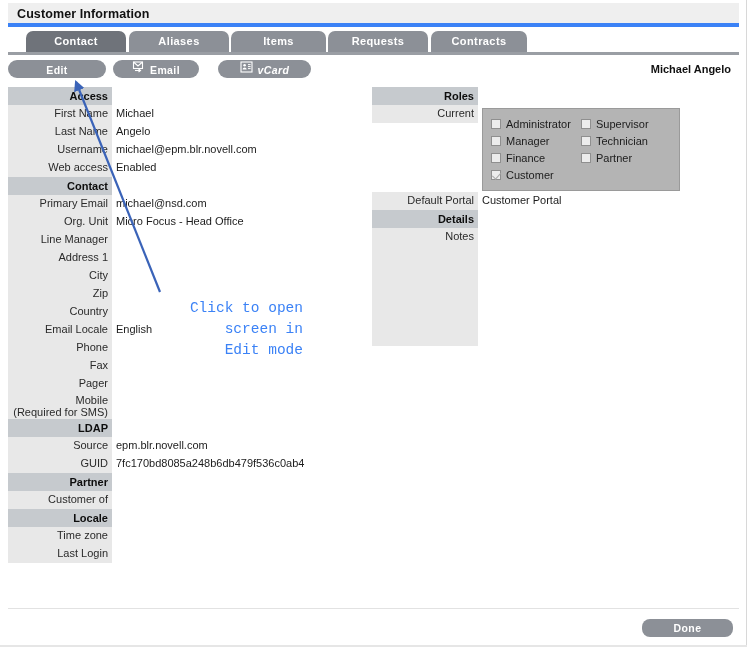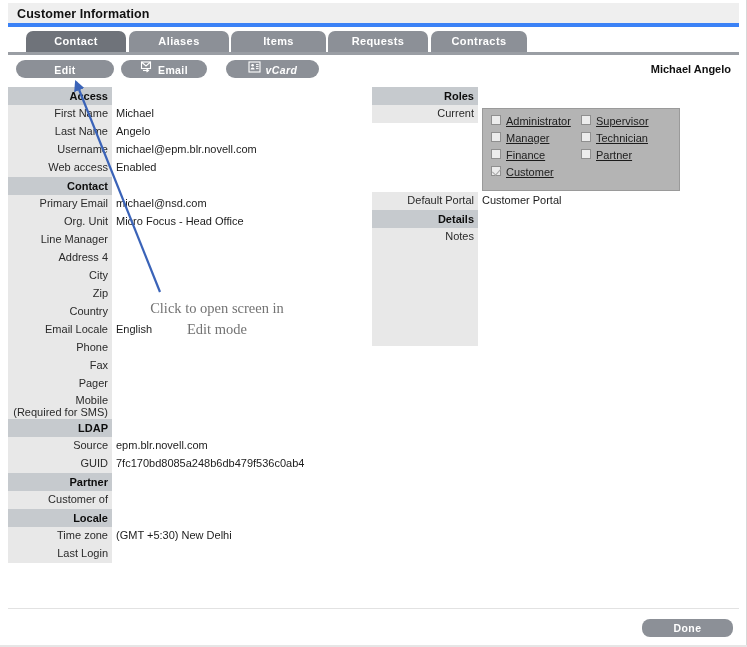"Edit" .btn { margin-left: 8px -> none }
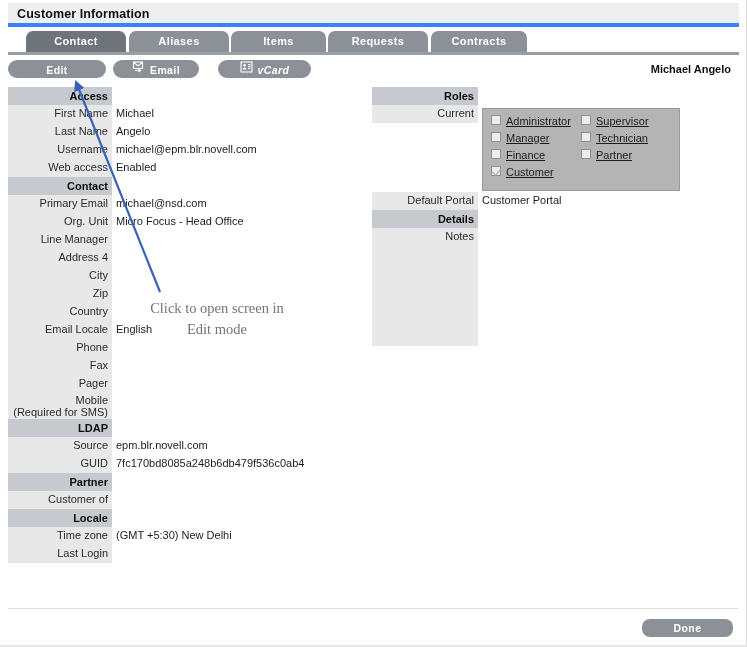"Administrator" .cbrow { align-items: flex-start -> center; text-decoration: underline -> none }
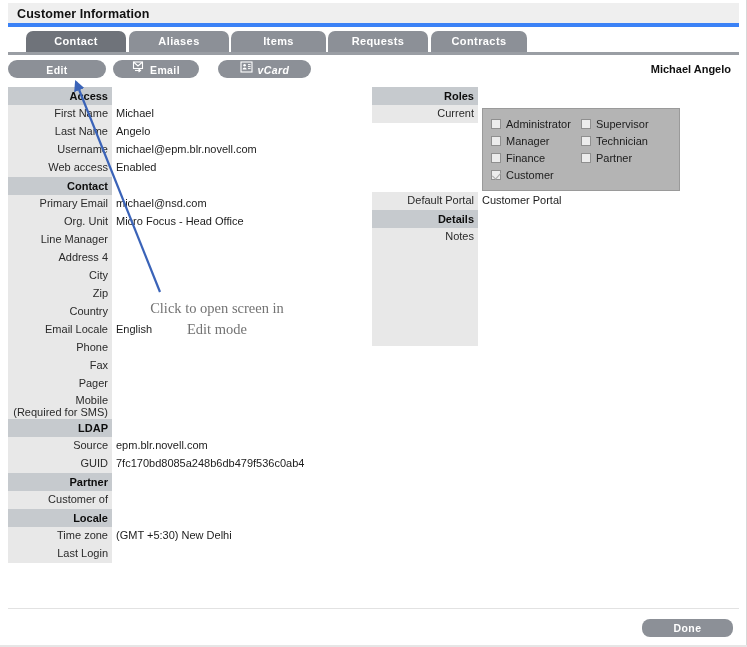"Address 4" div.lblcell { text: 4 -> 1 }
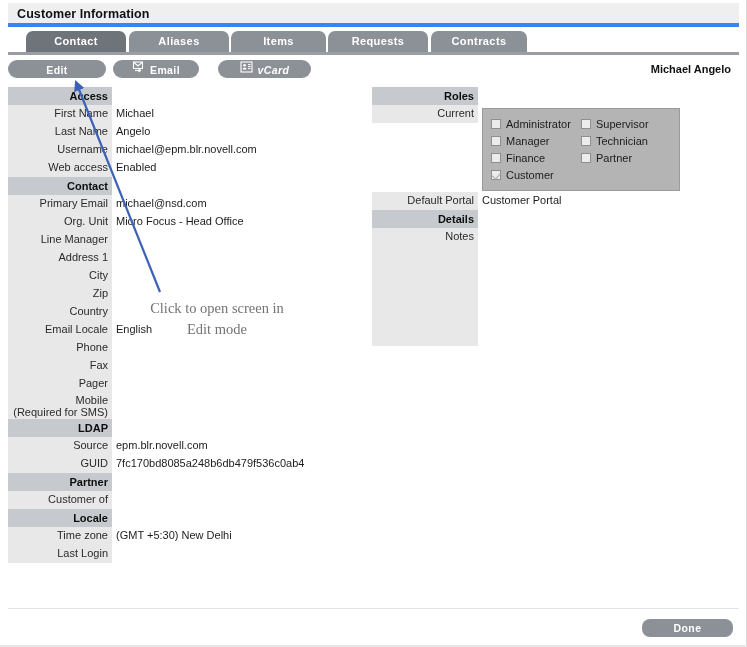"Click to open screen in" .annot-text { color: #737373 -> #3b82f6; font-family: Liberation Serif, serif -> Liberation Mono, monospace; text-align: center -> right }
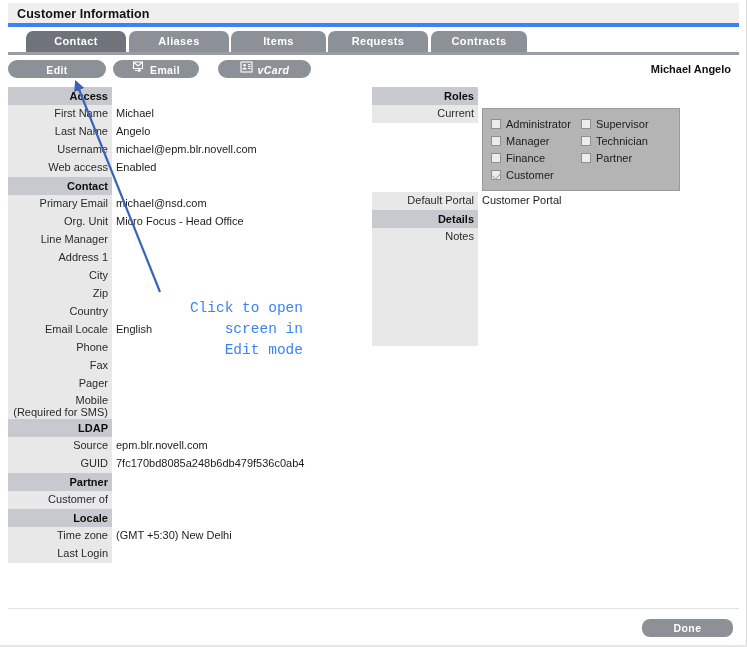"(GMT +5:30) New Delhi" div.valcell { html: <div>(GMT +5:30) New Delhi</div> -> none }
